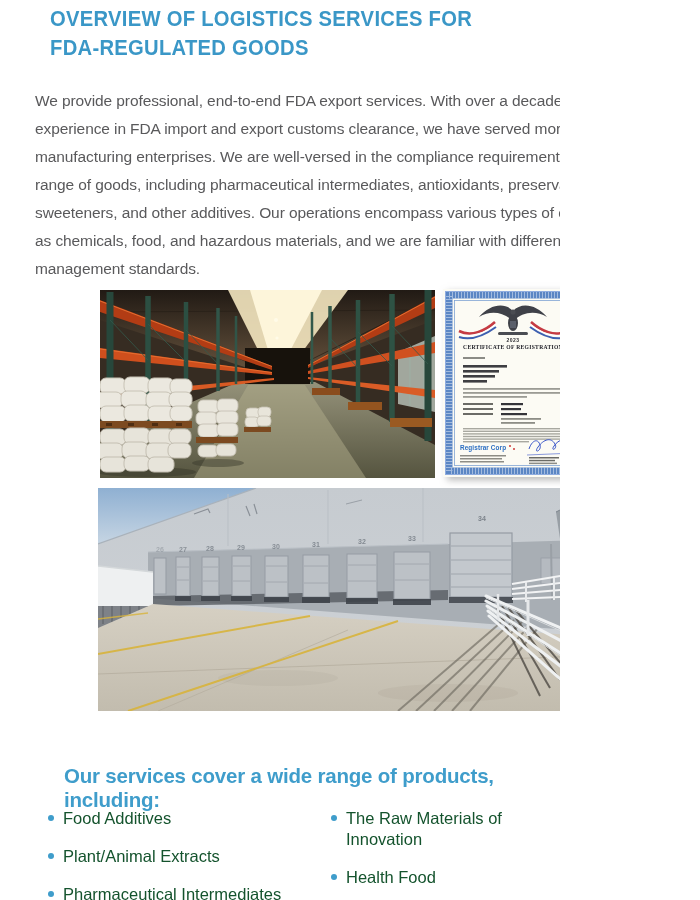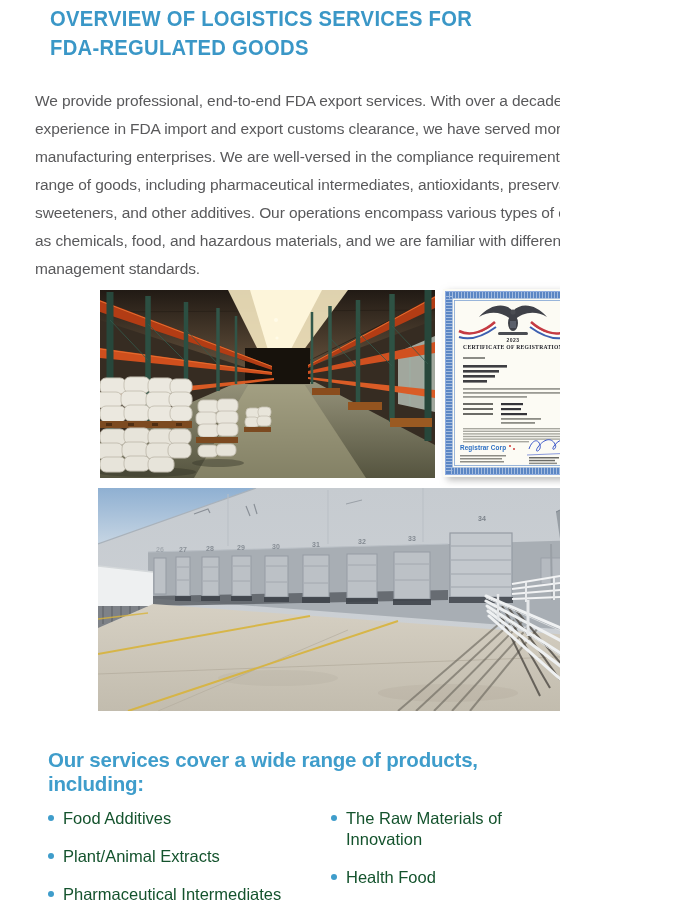"Our services cover a wide" .h2 { margin: 0 -> 16px }
